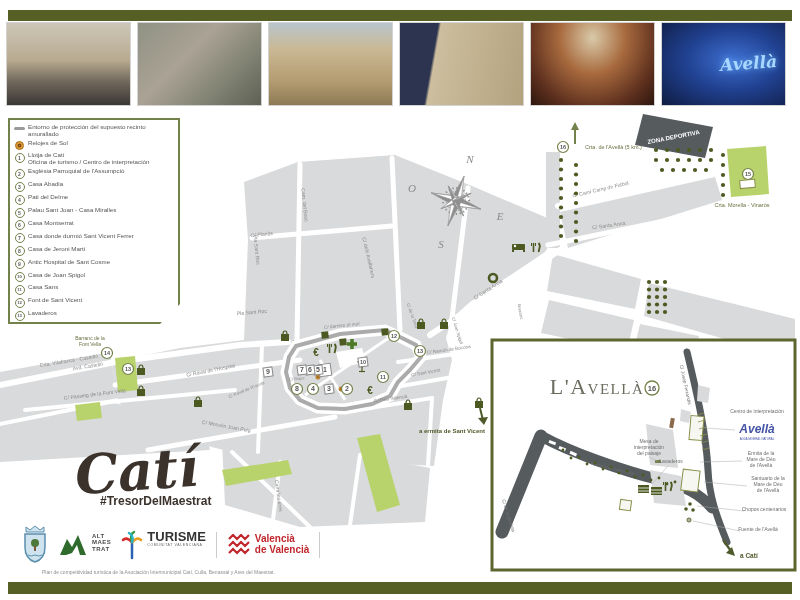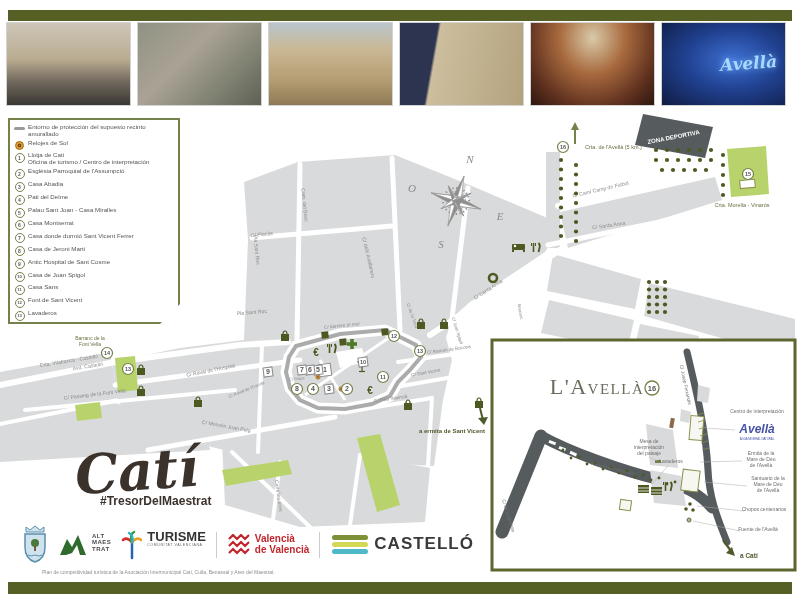"CASTELLÓ" div.flogo { html: <div> <svg> <rect></rect> <rect></rect> <rect></rect> </svg> <span>CASTELLÓ</span> </div> -> none }
